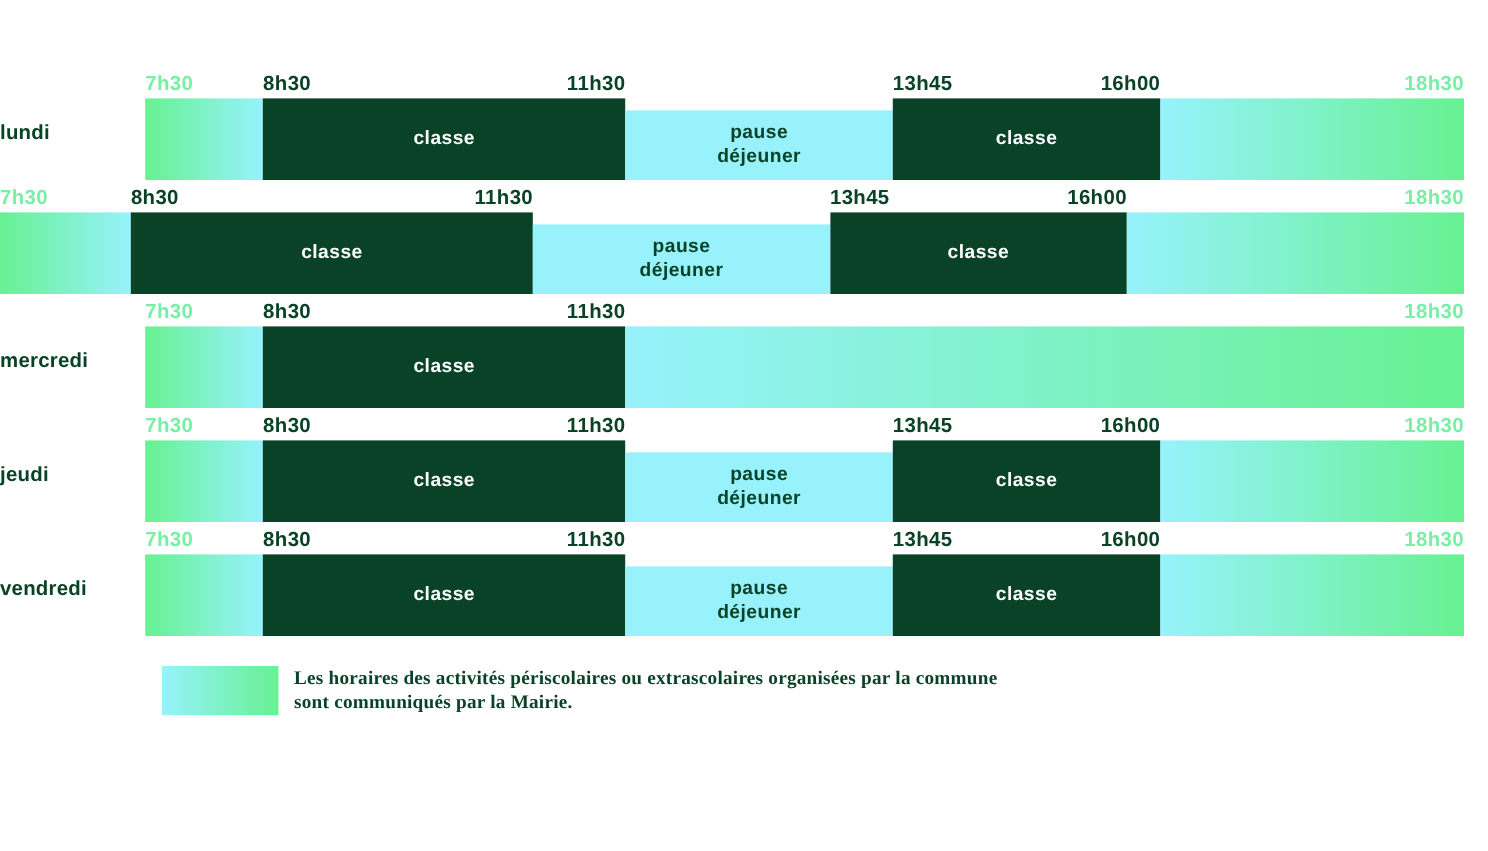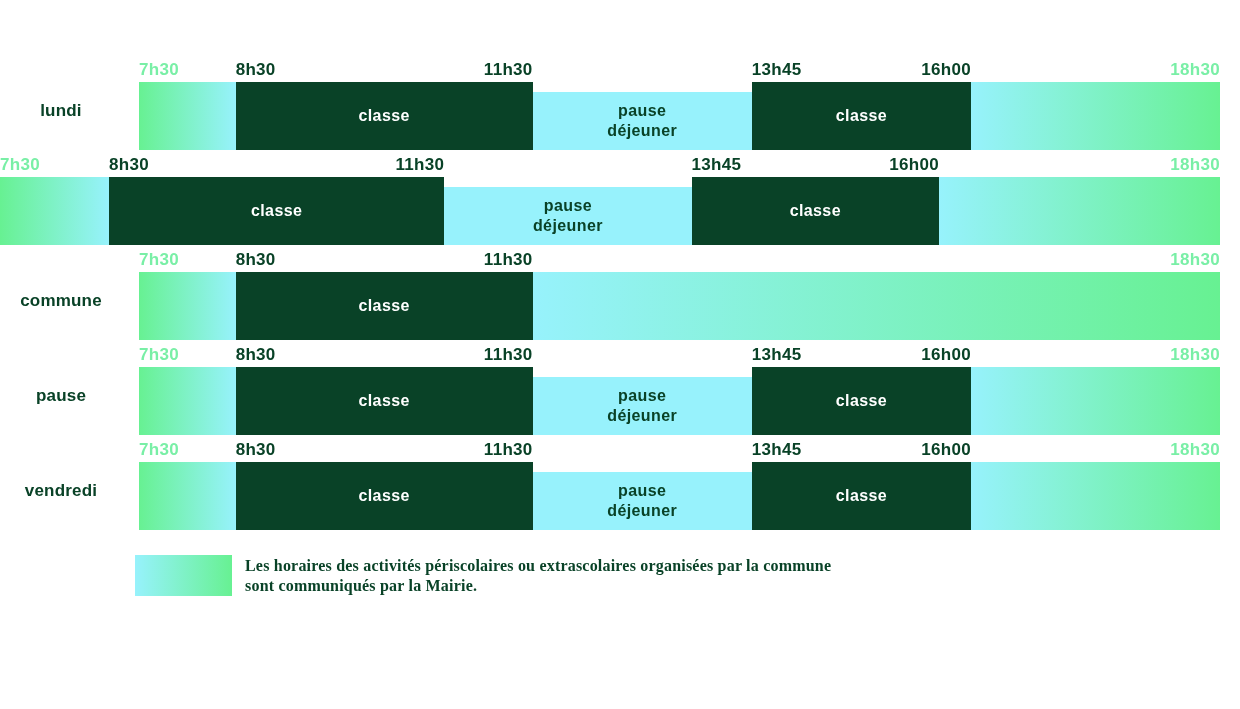"lundi" .day-cell { justify-content: center -> flex-start; width: 139px -> 121px }
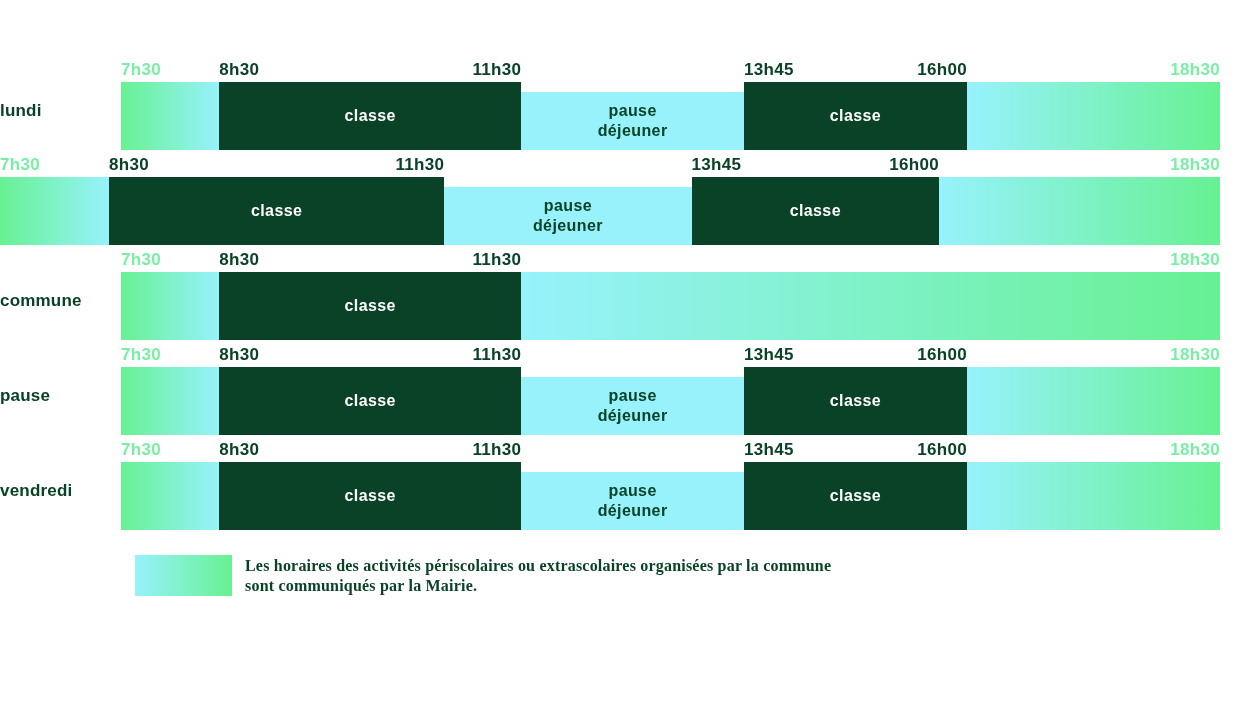"commune" span.day-label { text: commune -> mercredi }
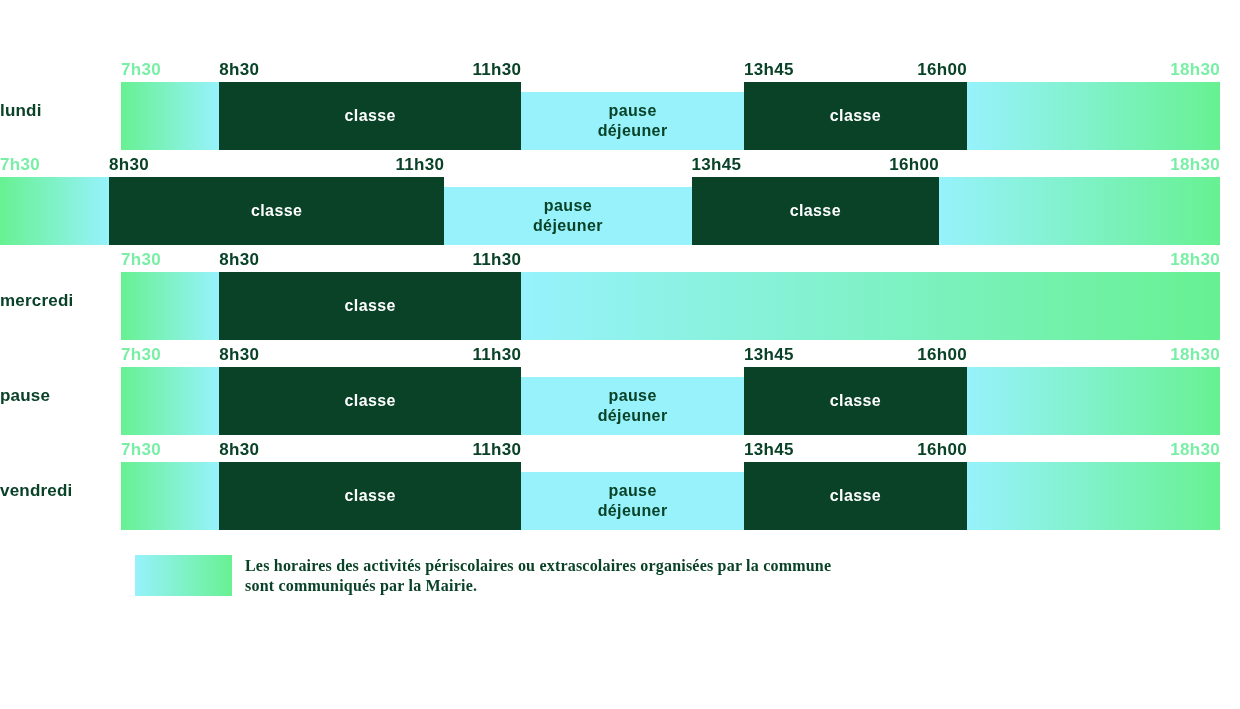"pause" span.day-label { text: pause -> jeudi }
